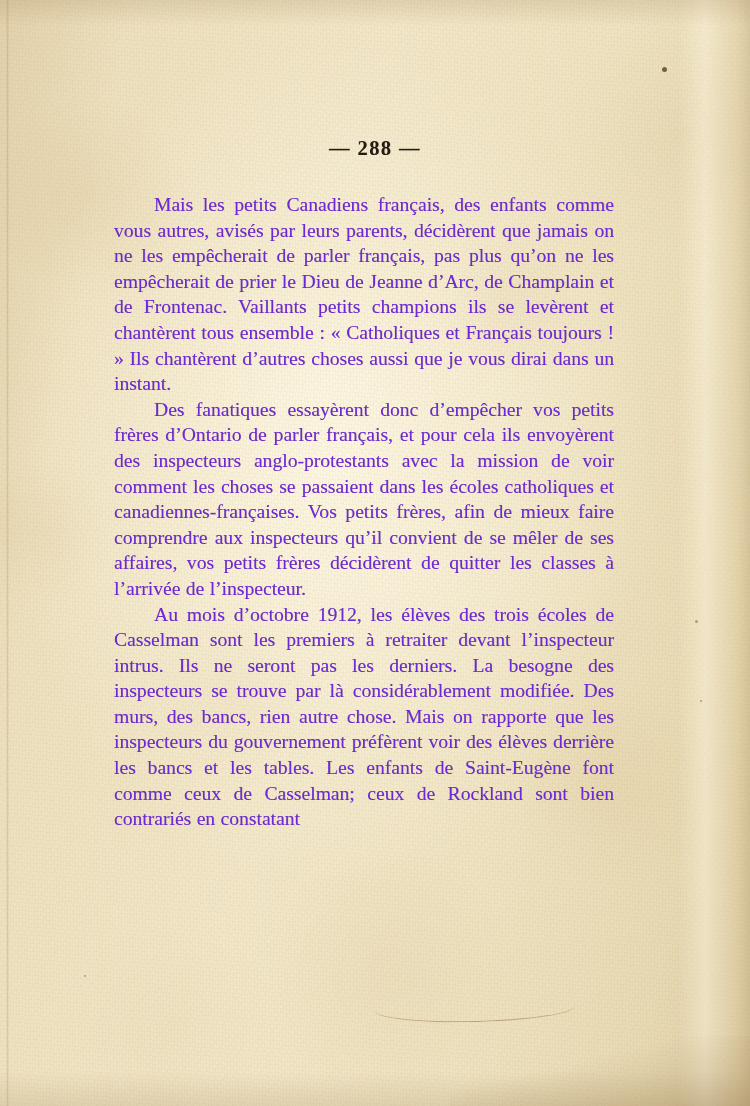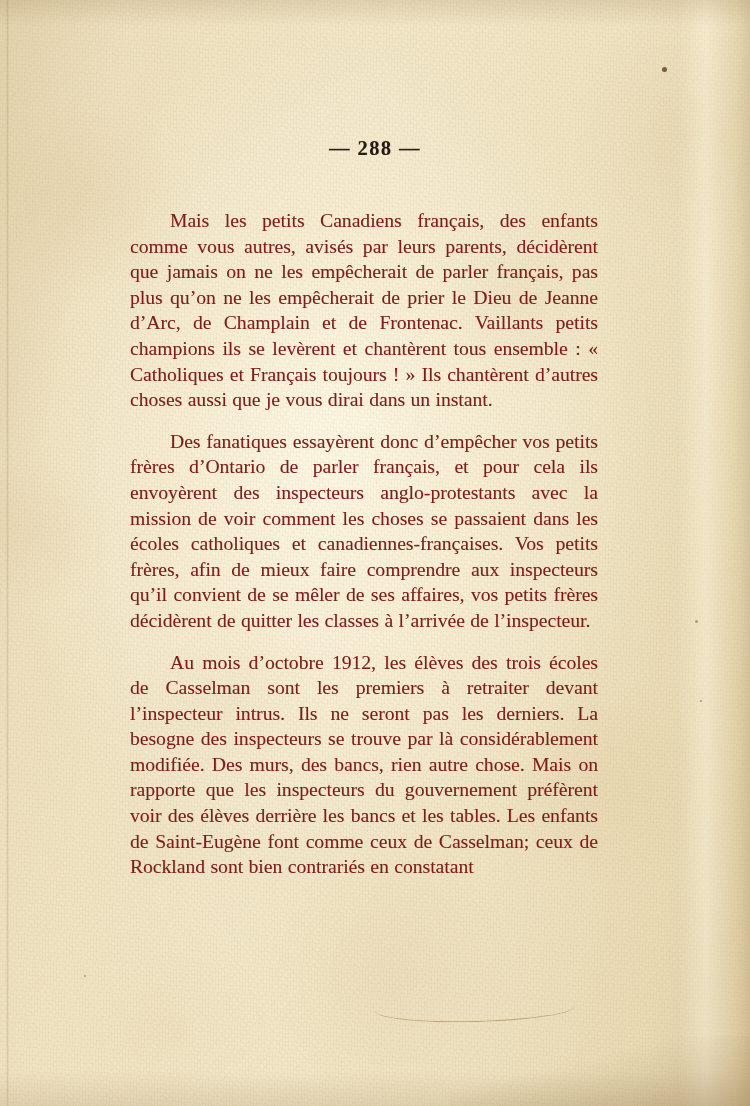"Mais les petits Canadiens français," .para { color: #7f1d1d -> #6d28d9; margin: 16px -> 0 }
